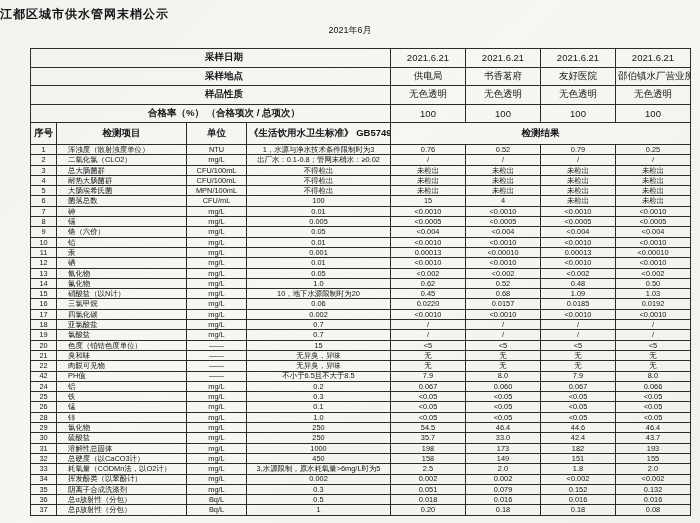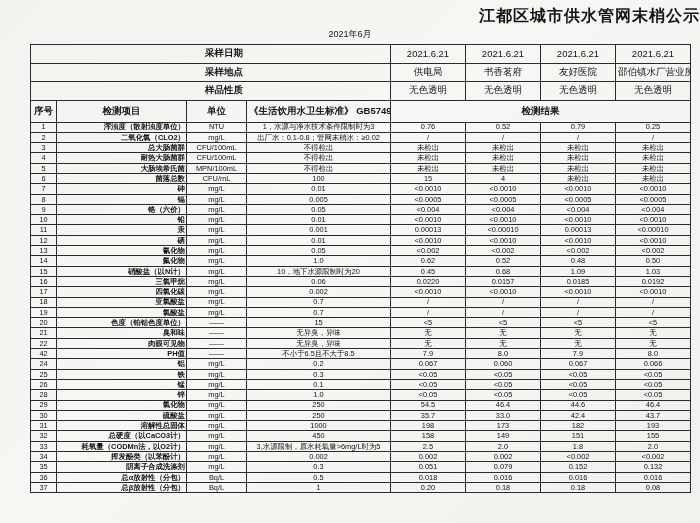"江都区城市供水管网末梢公示" .title { font-size: 16px -> 12px; text-align: right -> left }
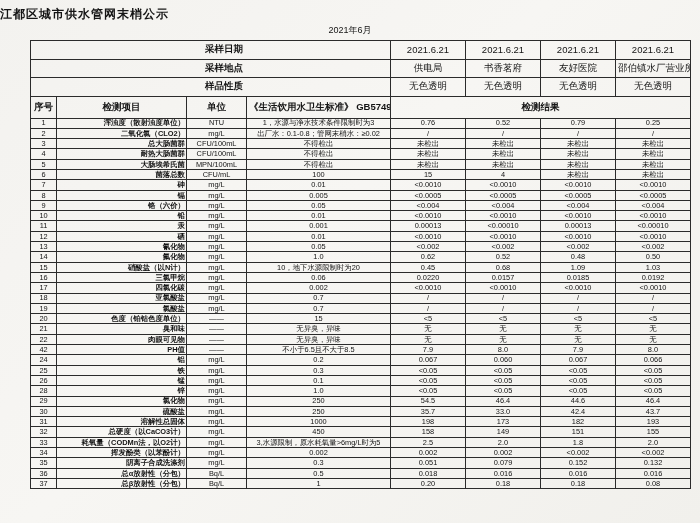"2021年6月" .subtitle { margin-bottom: 3px -> 11px }
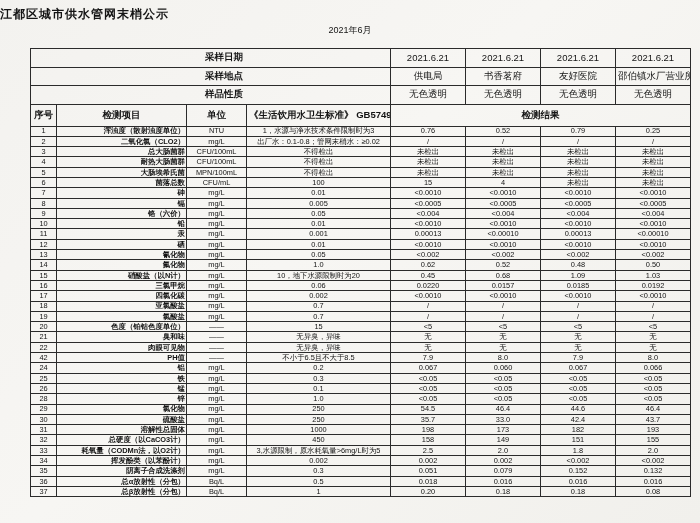"合格率（%） （合格项次 / 总项次）" tr.hdr-row { html: none -> <tr> <td>合格率（%） （合格项次 / 总项次）</td> <td>100</td> <td>100</td> <td>100</td> <td>100</td> </tr> }
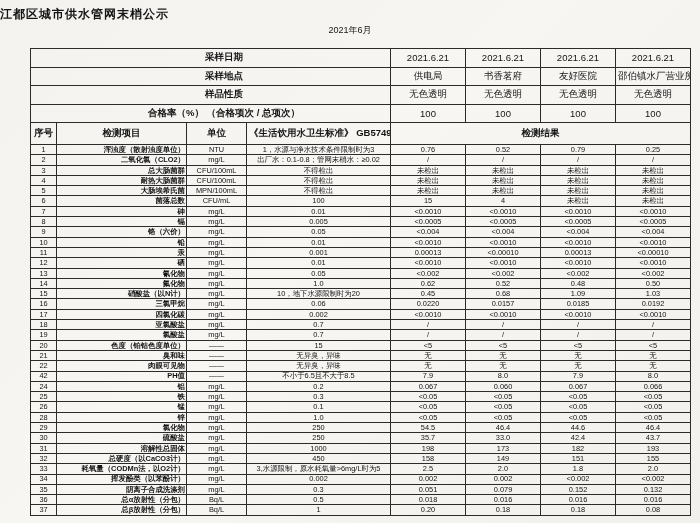"浑浊度（散射浊度单位）" tbody#body-rows td.c-item { font-weight: bold -> none; text-align: right -> left }
